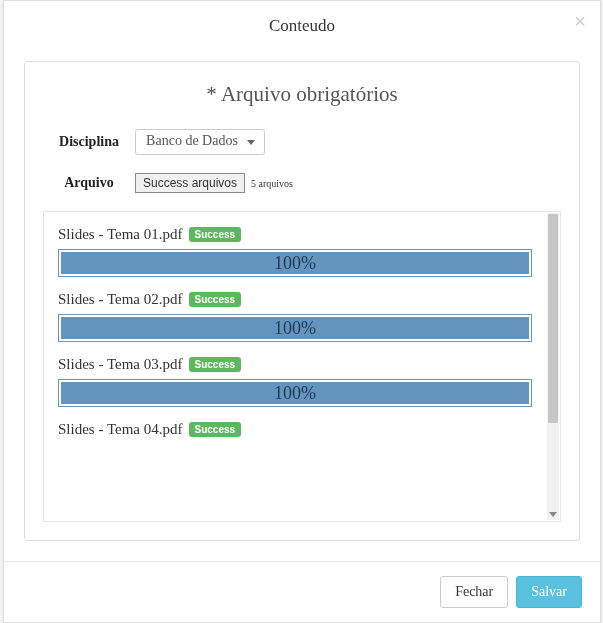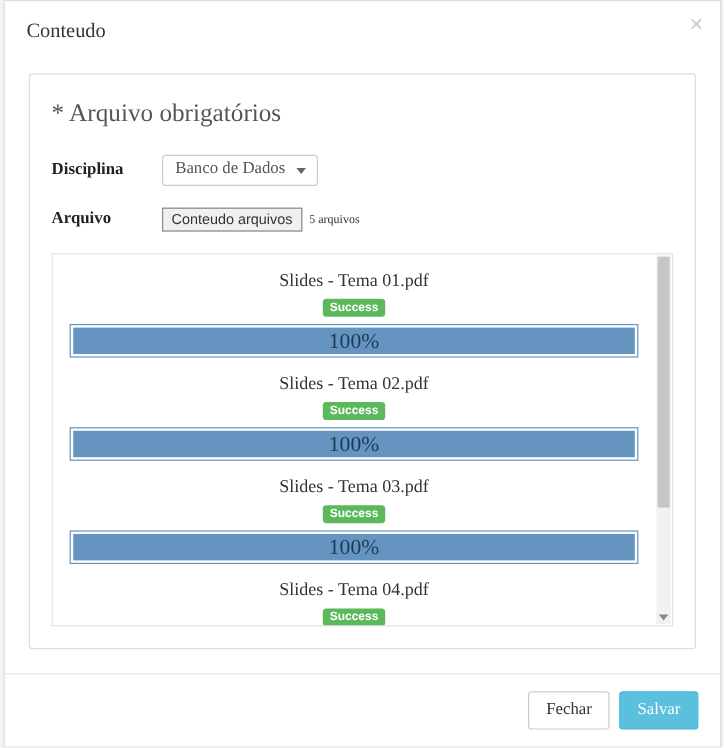"Conteudo" * { text-align: none -> center }
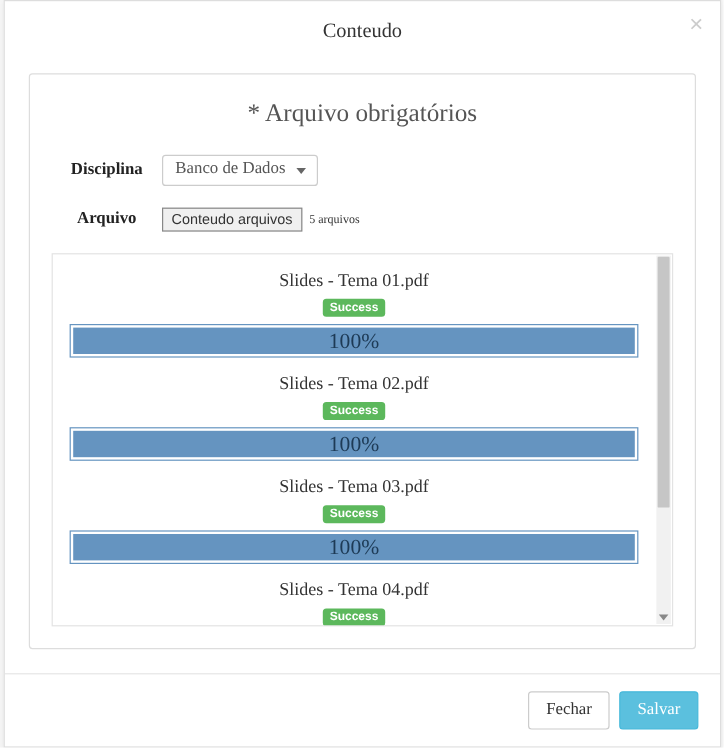"Conteudo arquivos" button.file-btn { text: Conteudo -> Success }
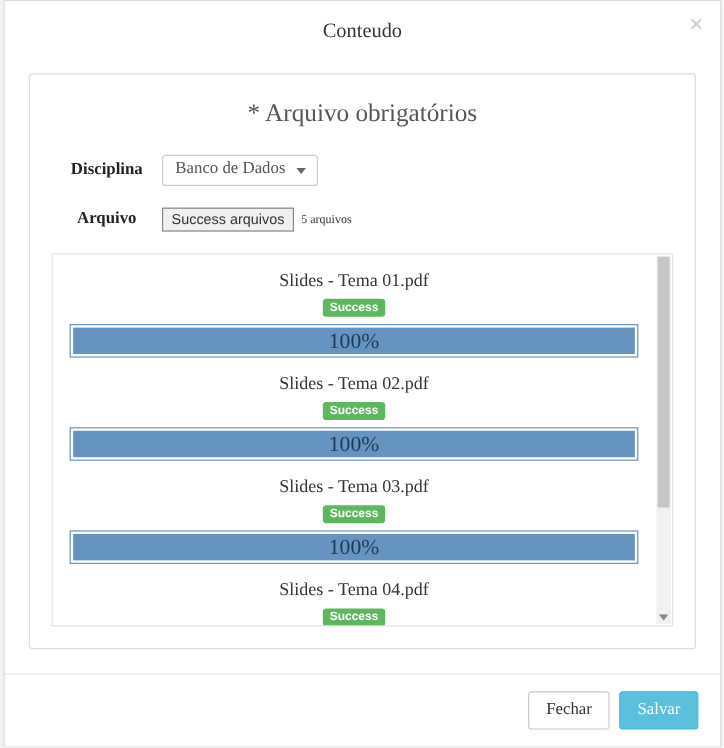"Slides - Tema 01.pdf" .file-line { flex-direction: column -> none }
